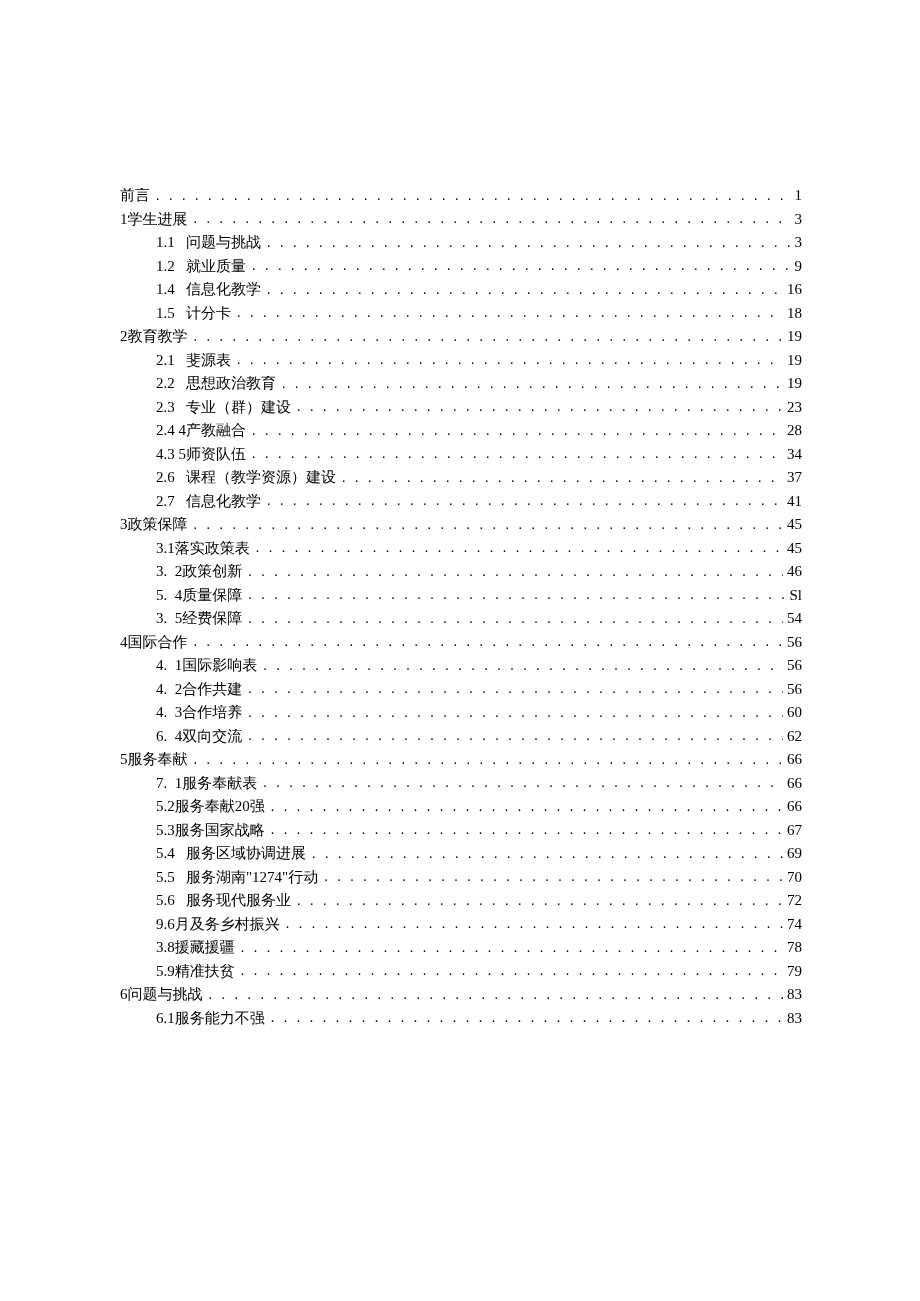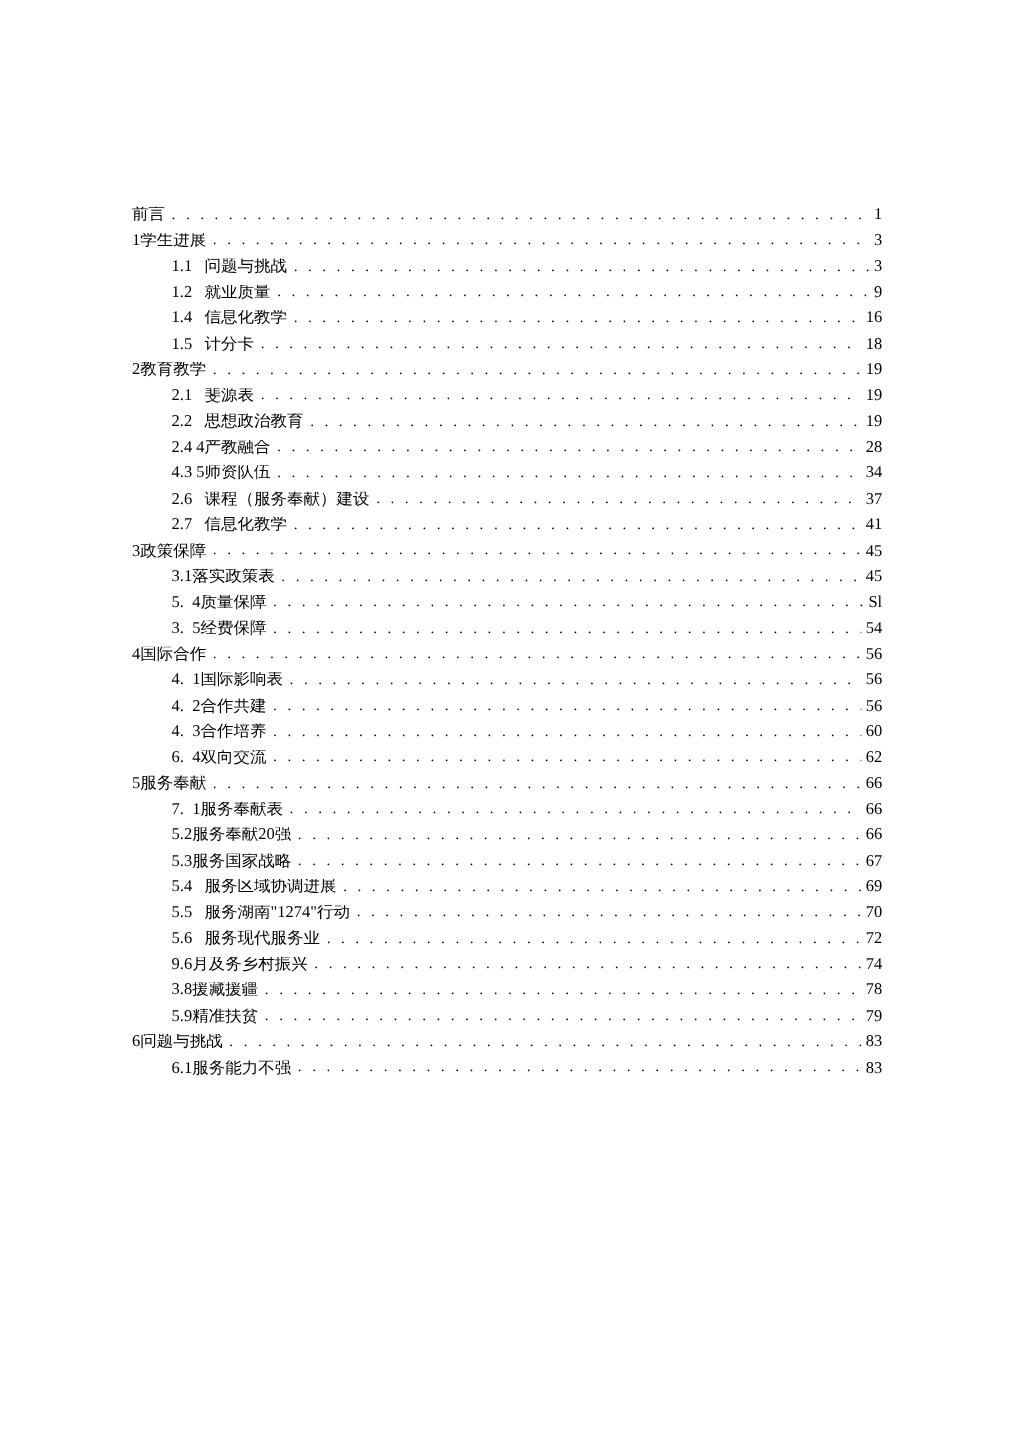"2.3 专业（群）建设" div.row { html: none -> <div> <span><span>2.3</span><span> </span><span>专业（群）建设</span></span> <span></span> <span>23</span> </div> }
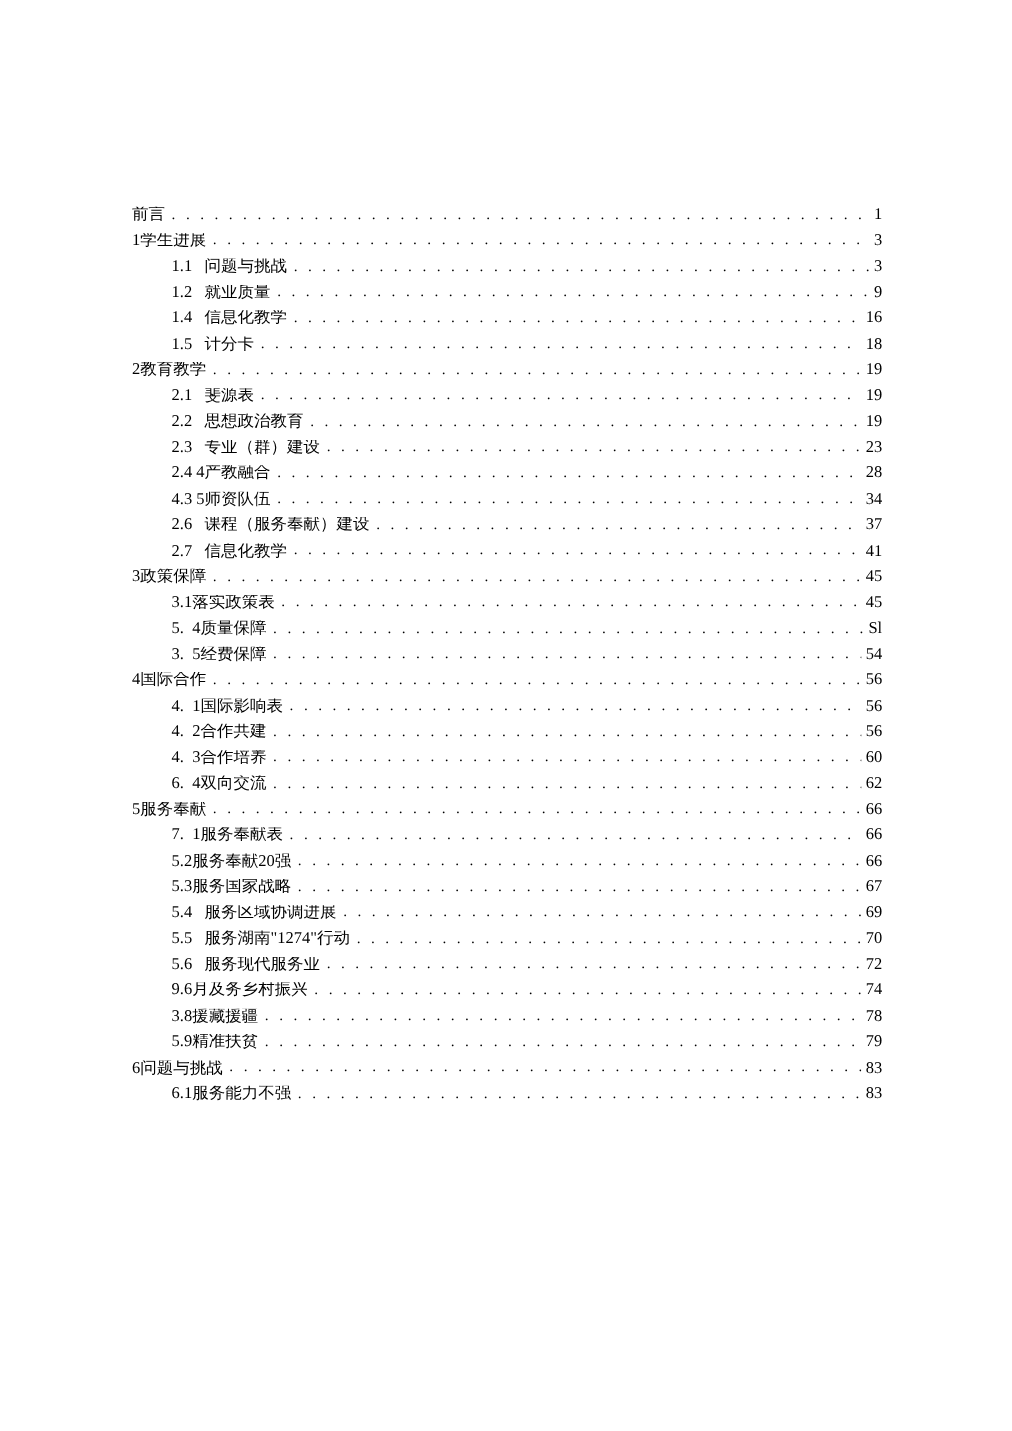"课程（服务奉献）建设" span { text: 服务奉献 -> 教学资源 }
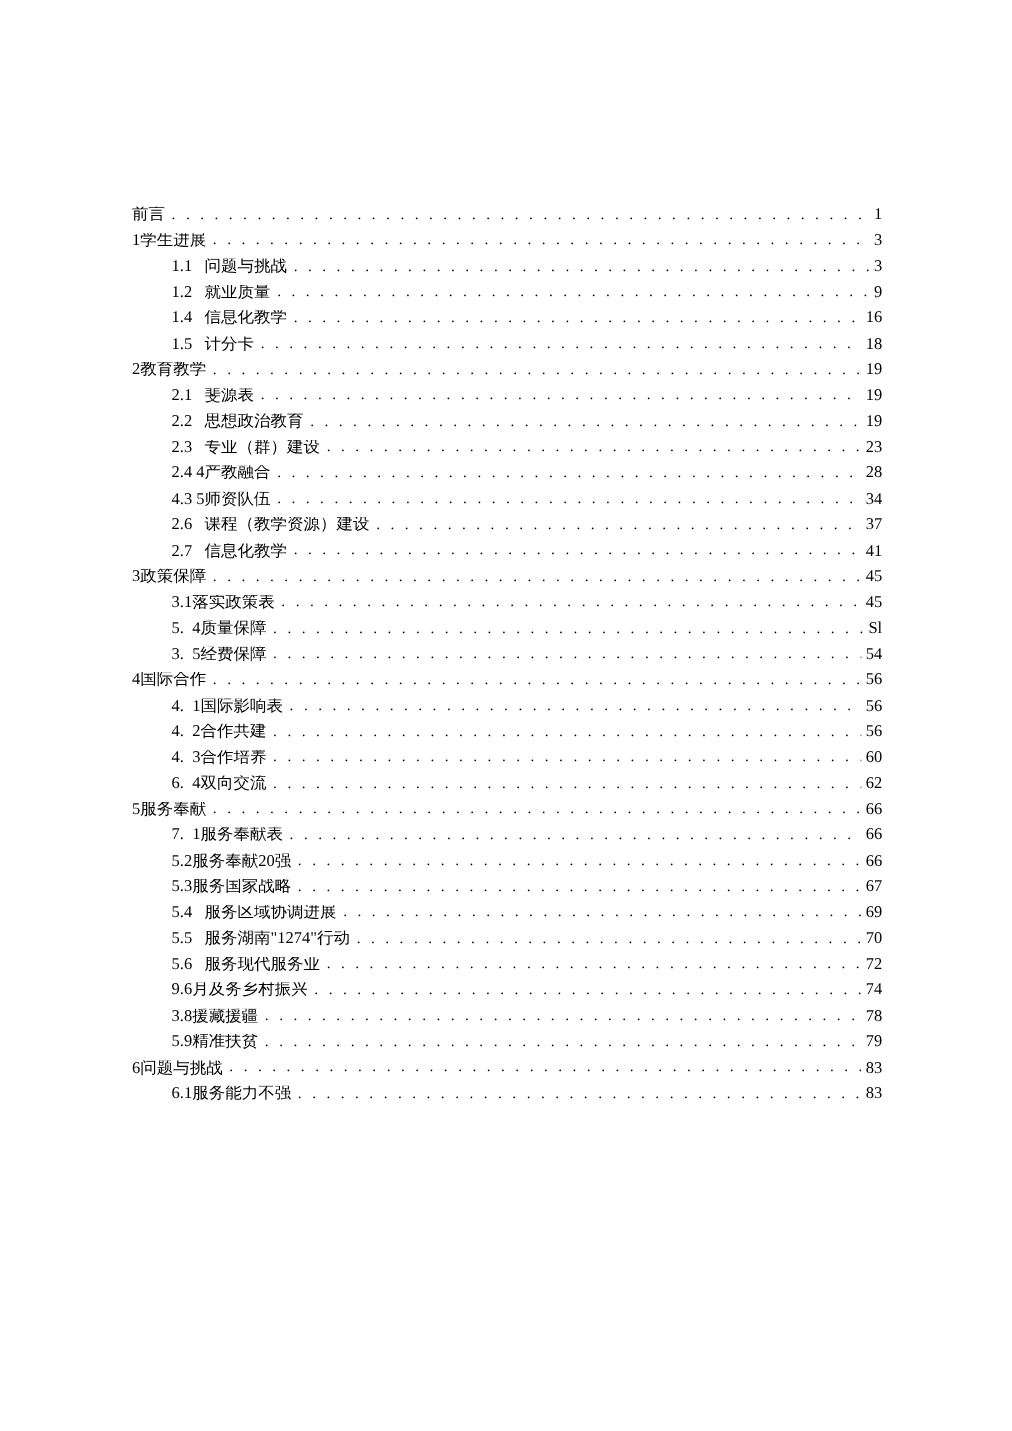"3. 2政策创新" div.row { html: none -> <div> <span><span>3.</span><span> </span><span>2政策创新</span></span> <span></span> <span>46</span> </div> }
